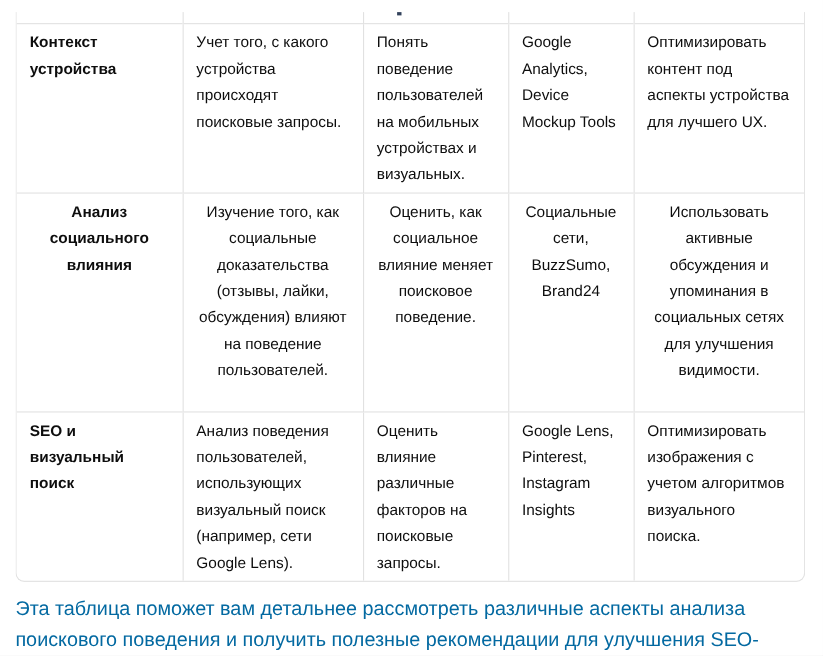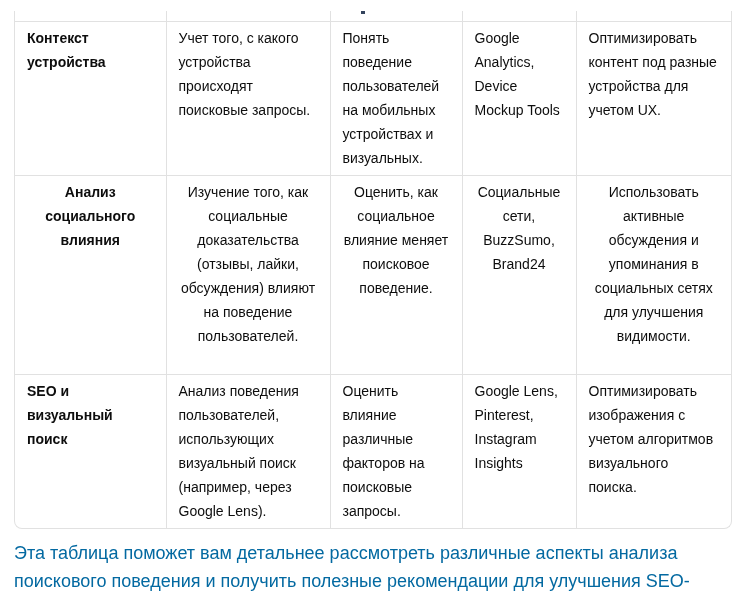"Оптимизировать контент под разные" td { text: разные устройства для учетом -> аспекты устройства для лучшего }
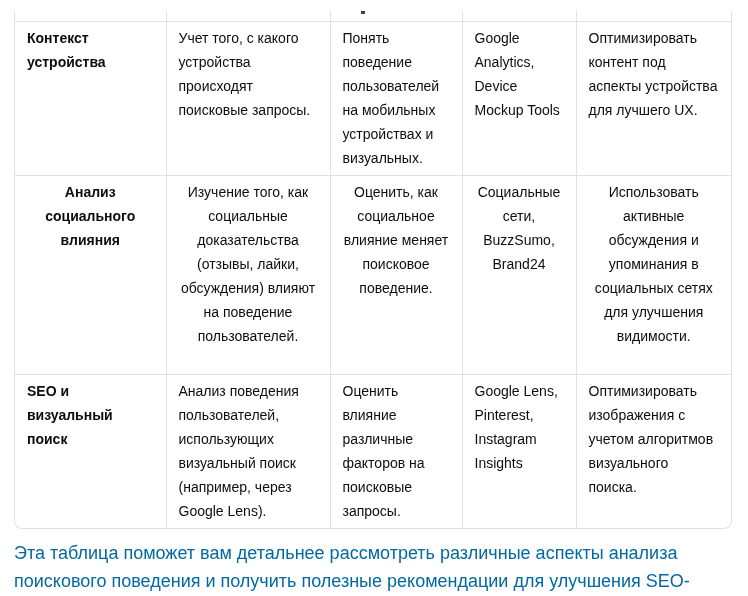"Анализ поведения пользователей," td { text: через -> сети }
